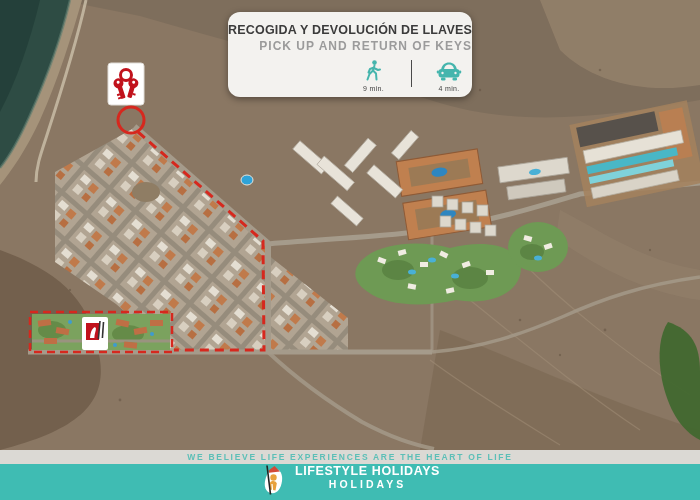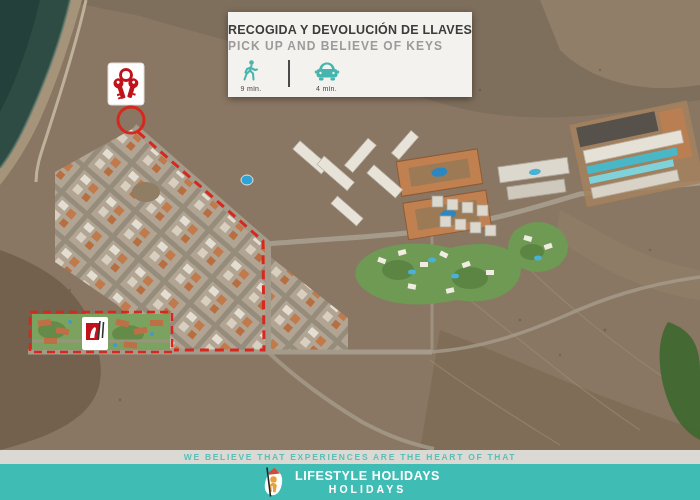"RECOGIDA Y DEVOLUCIÓN DE LLAVES" .top-card { align-items: flex-start -> flex-end; border-radius: 0 -> 12px }
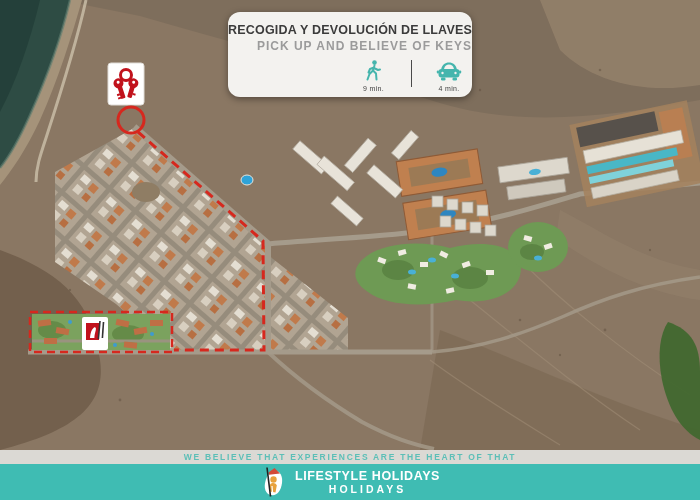"PICK UP AND BELIEVE OF" div.card-subtitle { text: BELIEVE -> RETURN }
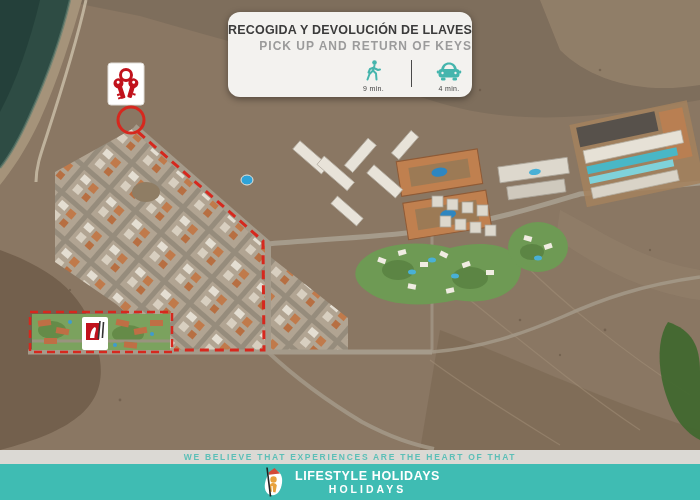"WE BELIEVE THAT EXPERIENCES ARE" span { text: THAT EXPERIENCES ARE THE HEART OF THAT -> LIFE EXPERIENCES ARE THE HEART OF LIFE }
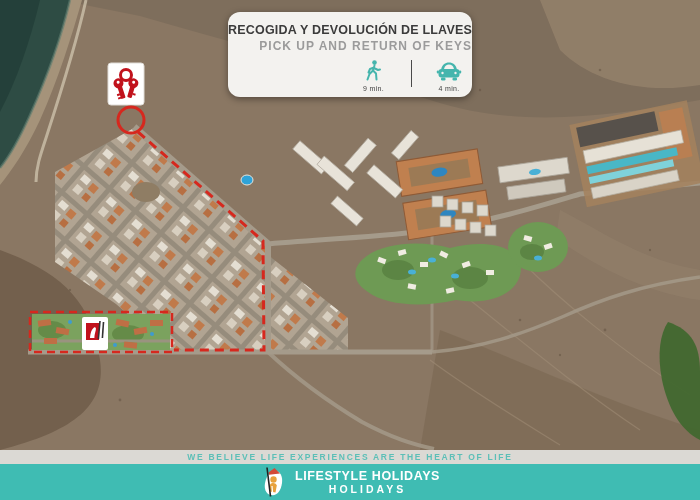"LIFESTYLE HOLIDAYS" .footer-brand { align-items: center -> none }
